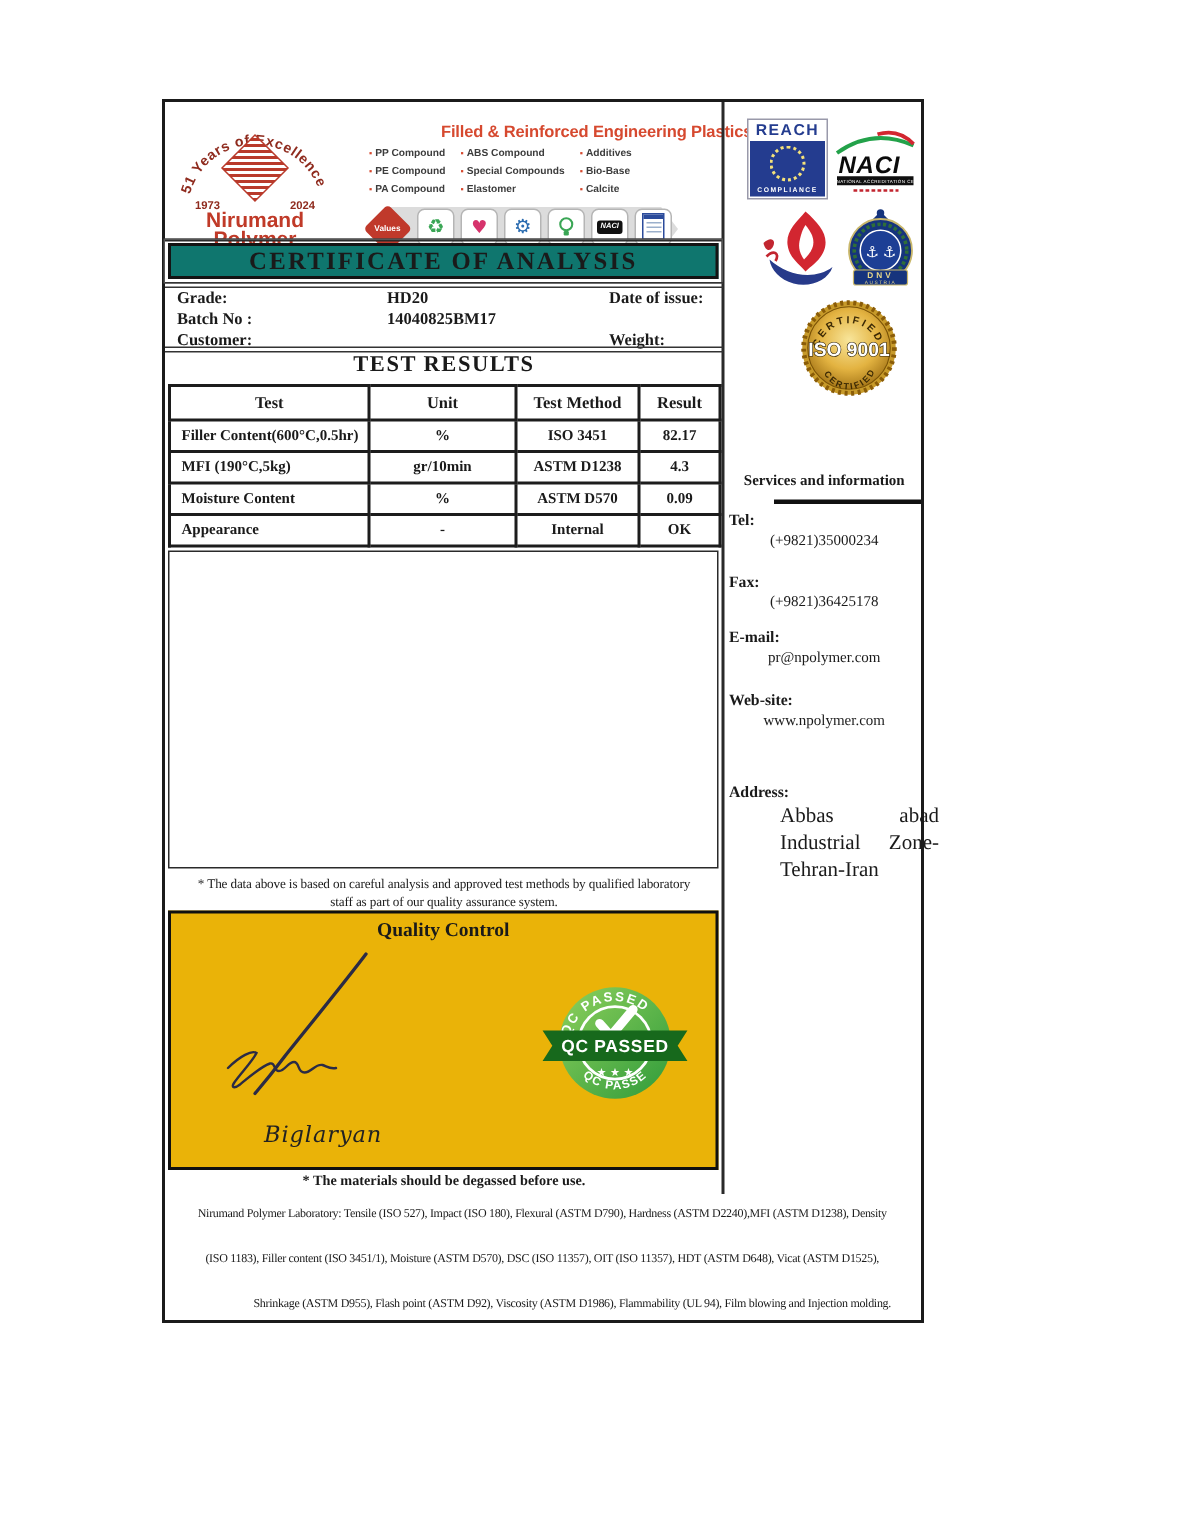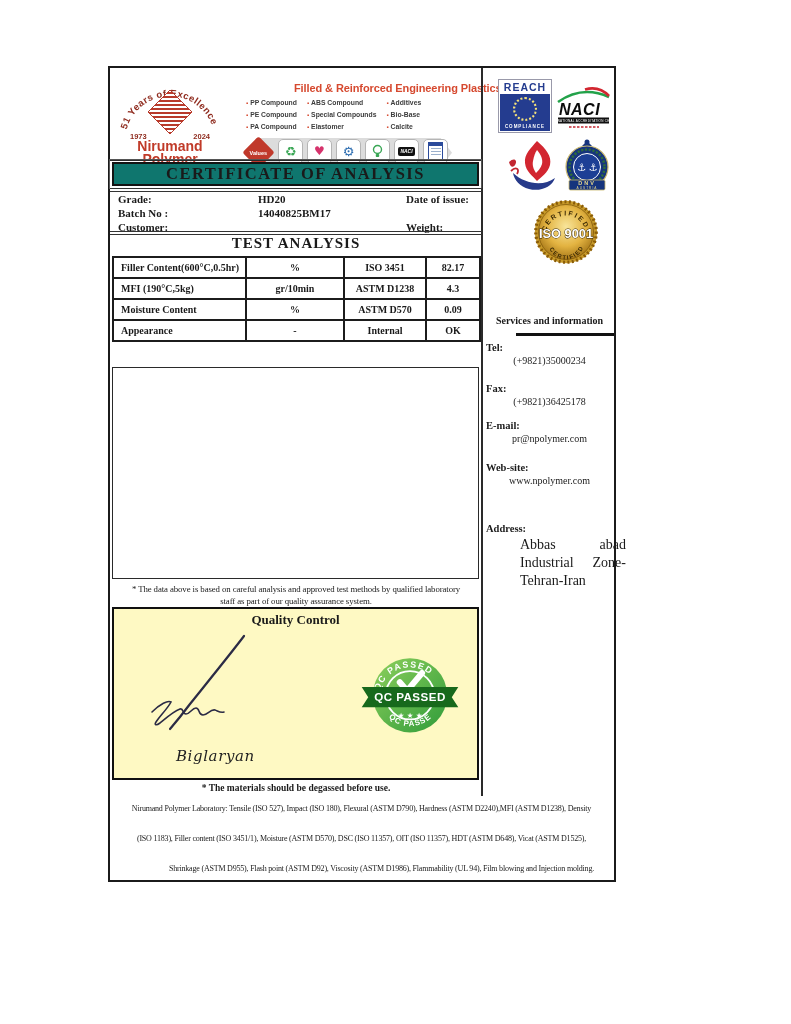"TEST ANALYSIS" div.abs { text: ANALYSIS -> RESULTS }
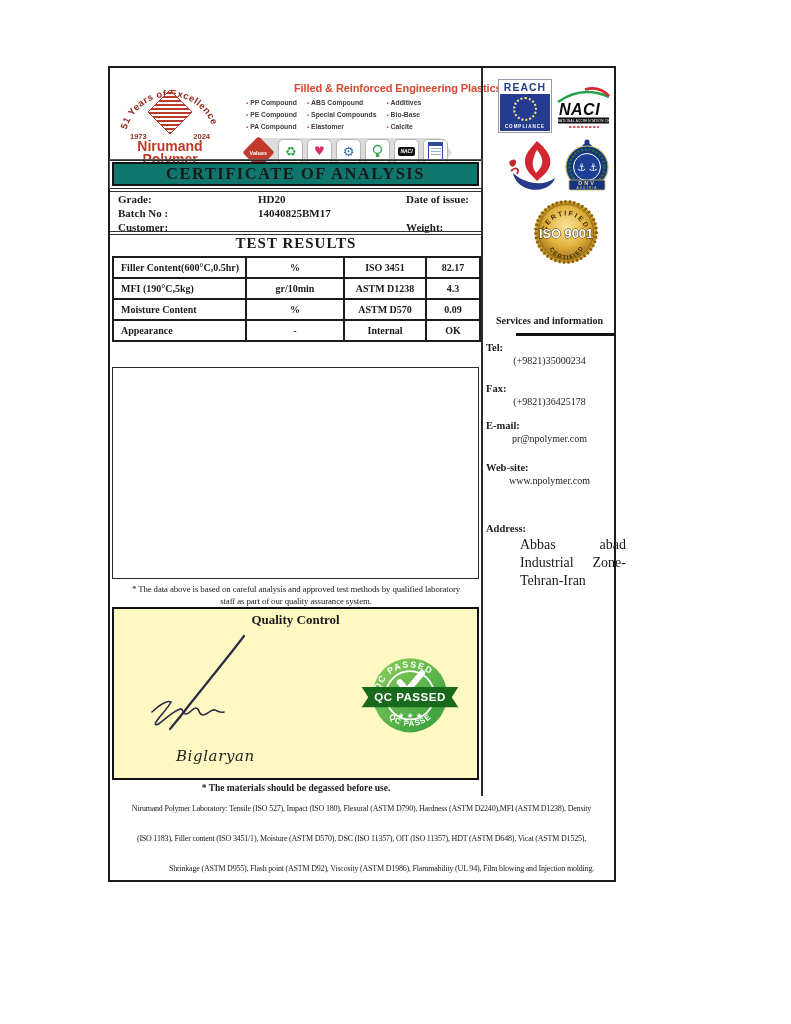"Test" tr { html: none -> <tr> <th>Test</th> <th>Unit</th> <th>Test Method</th> <th>Result</th> </tr> }
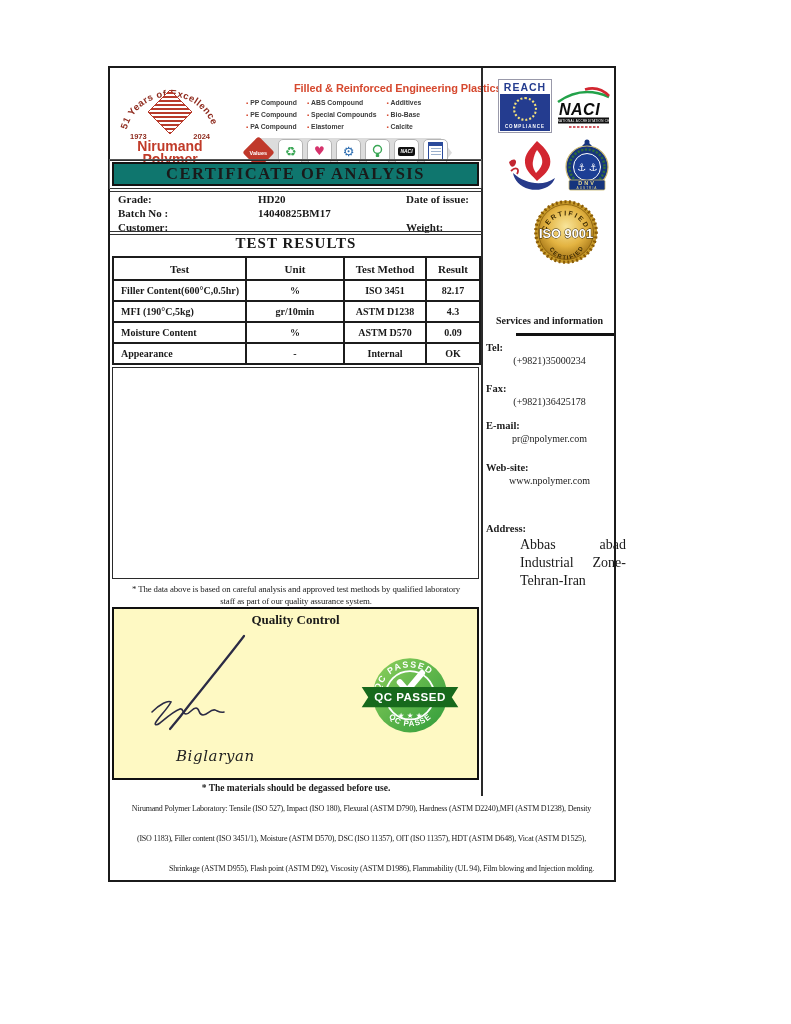"Quality Control" .qc-box { background: #fef9c3 -> #eab308 }
